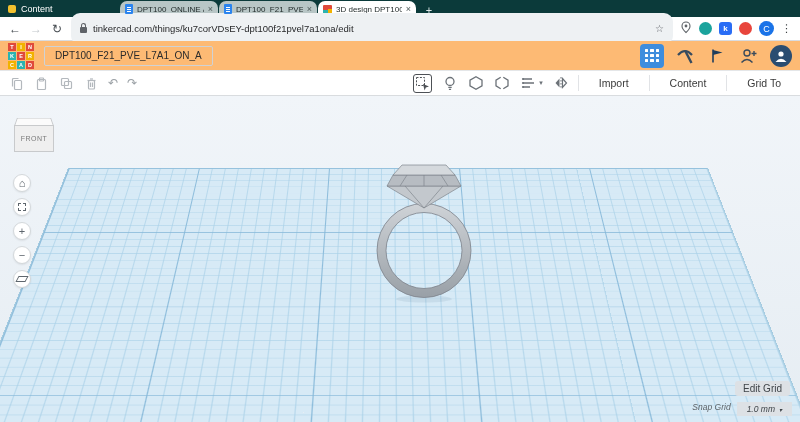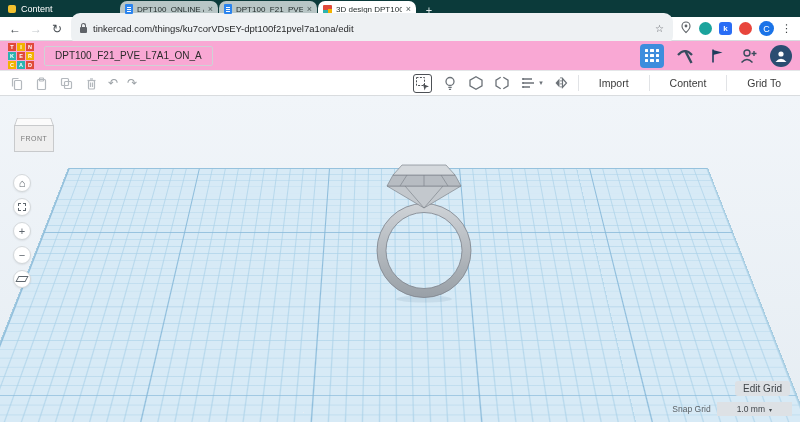"DPT100_F21_PVE_L7A1_ON_A" .tkheader { background: #f9a8d4 -> #fdba74 }
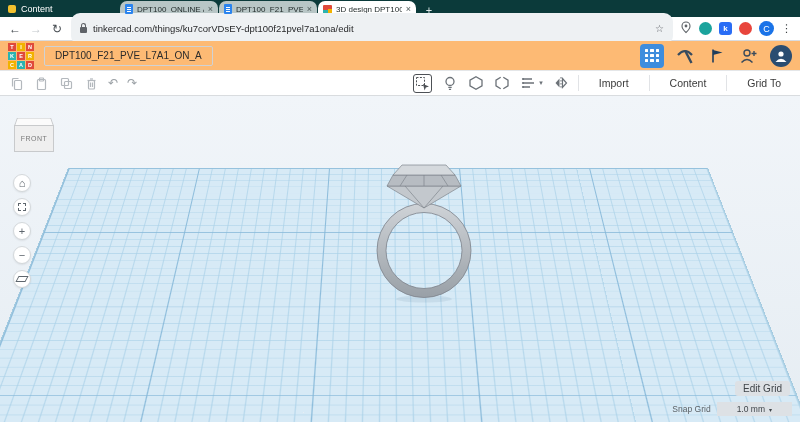"Snap Grid" .snap-row { align-items: center -> none; font-style: none -> italic }
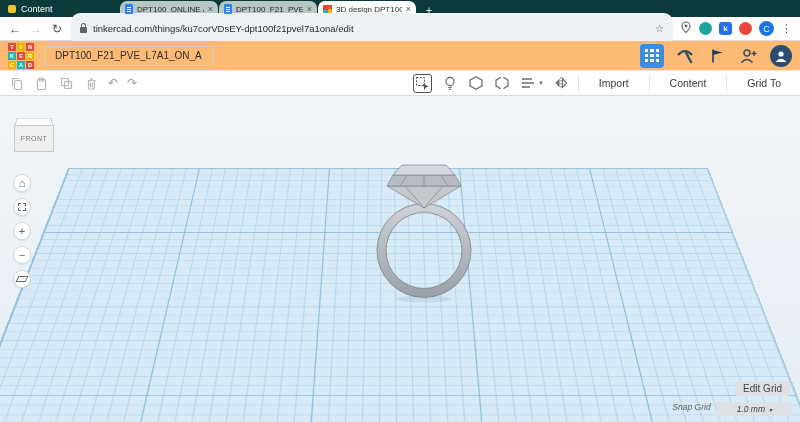"1.0 mm" .snap-dd { padding: 2px 20px -> 2px 10px }
